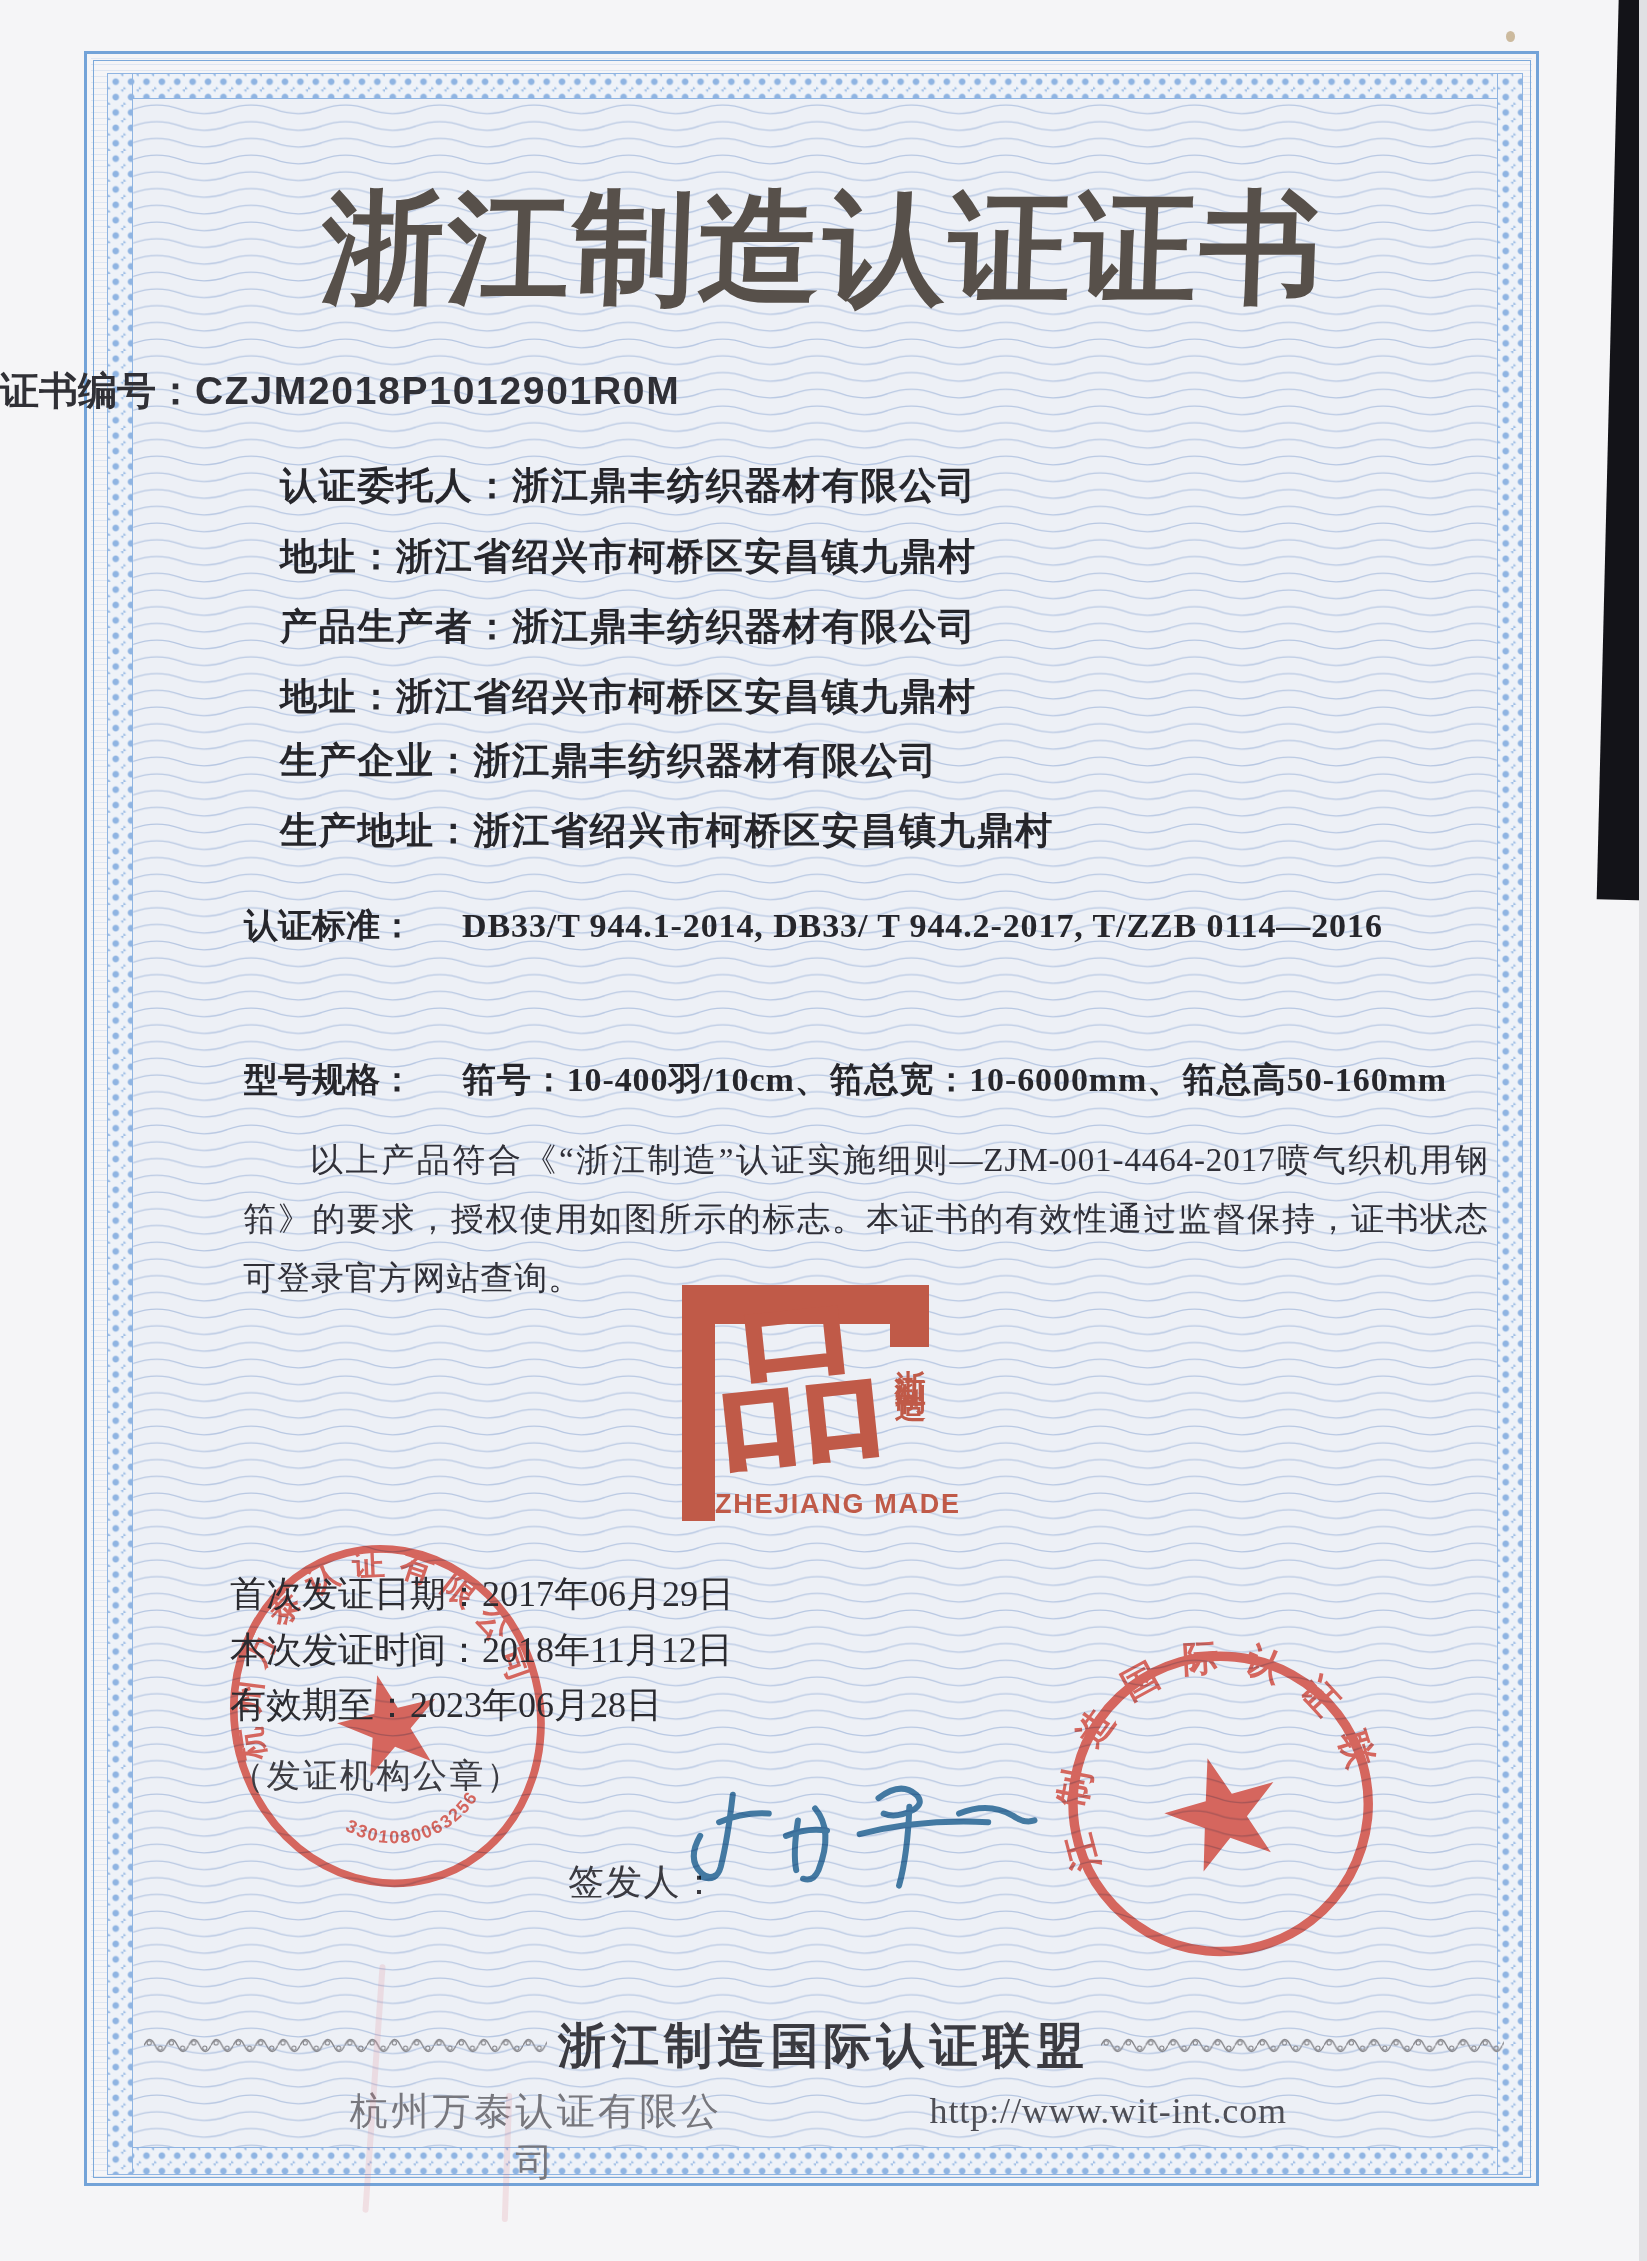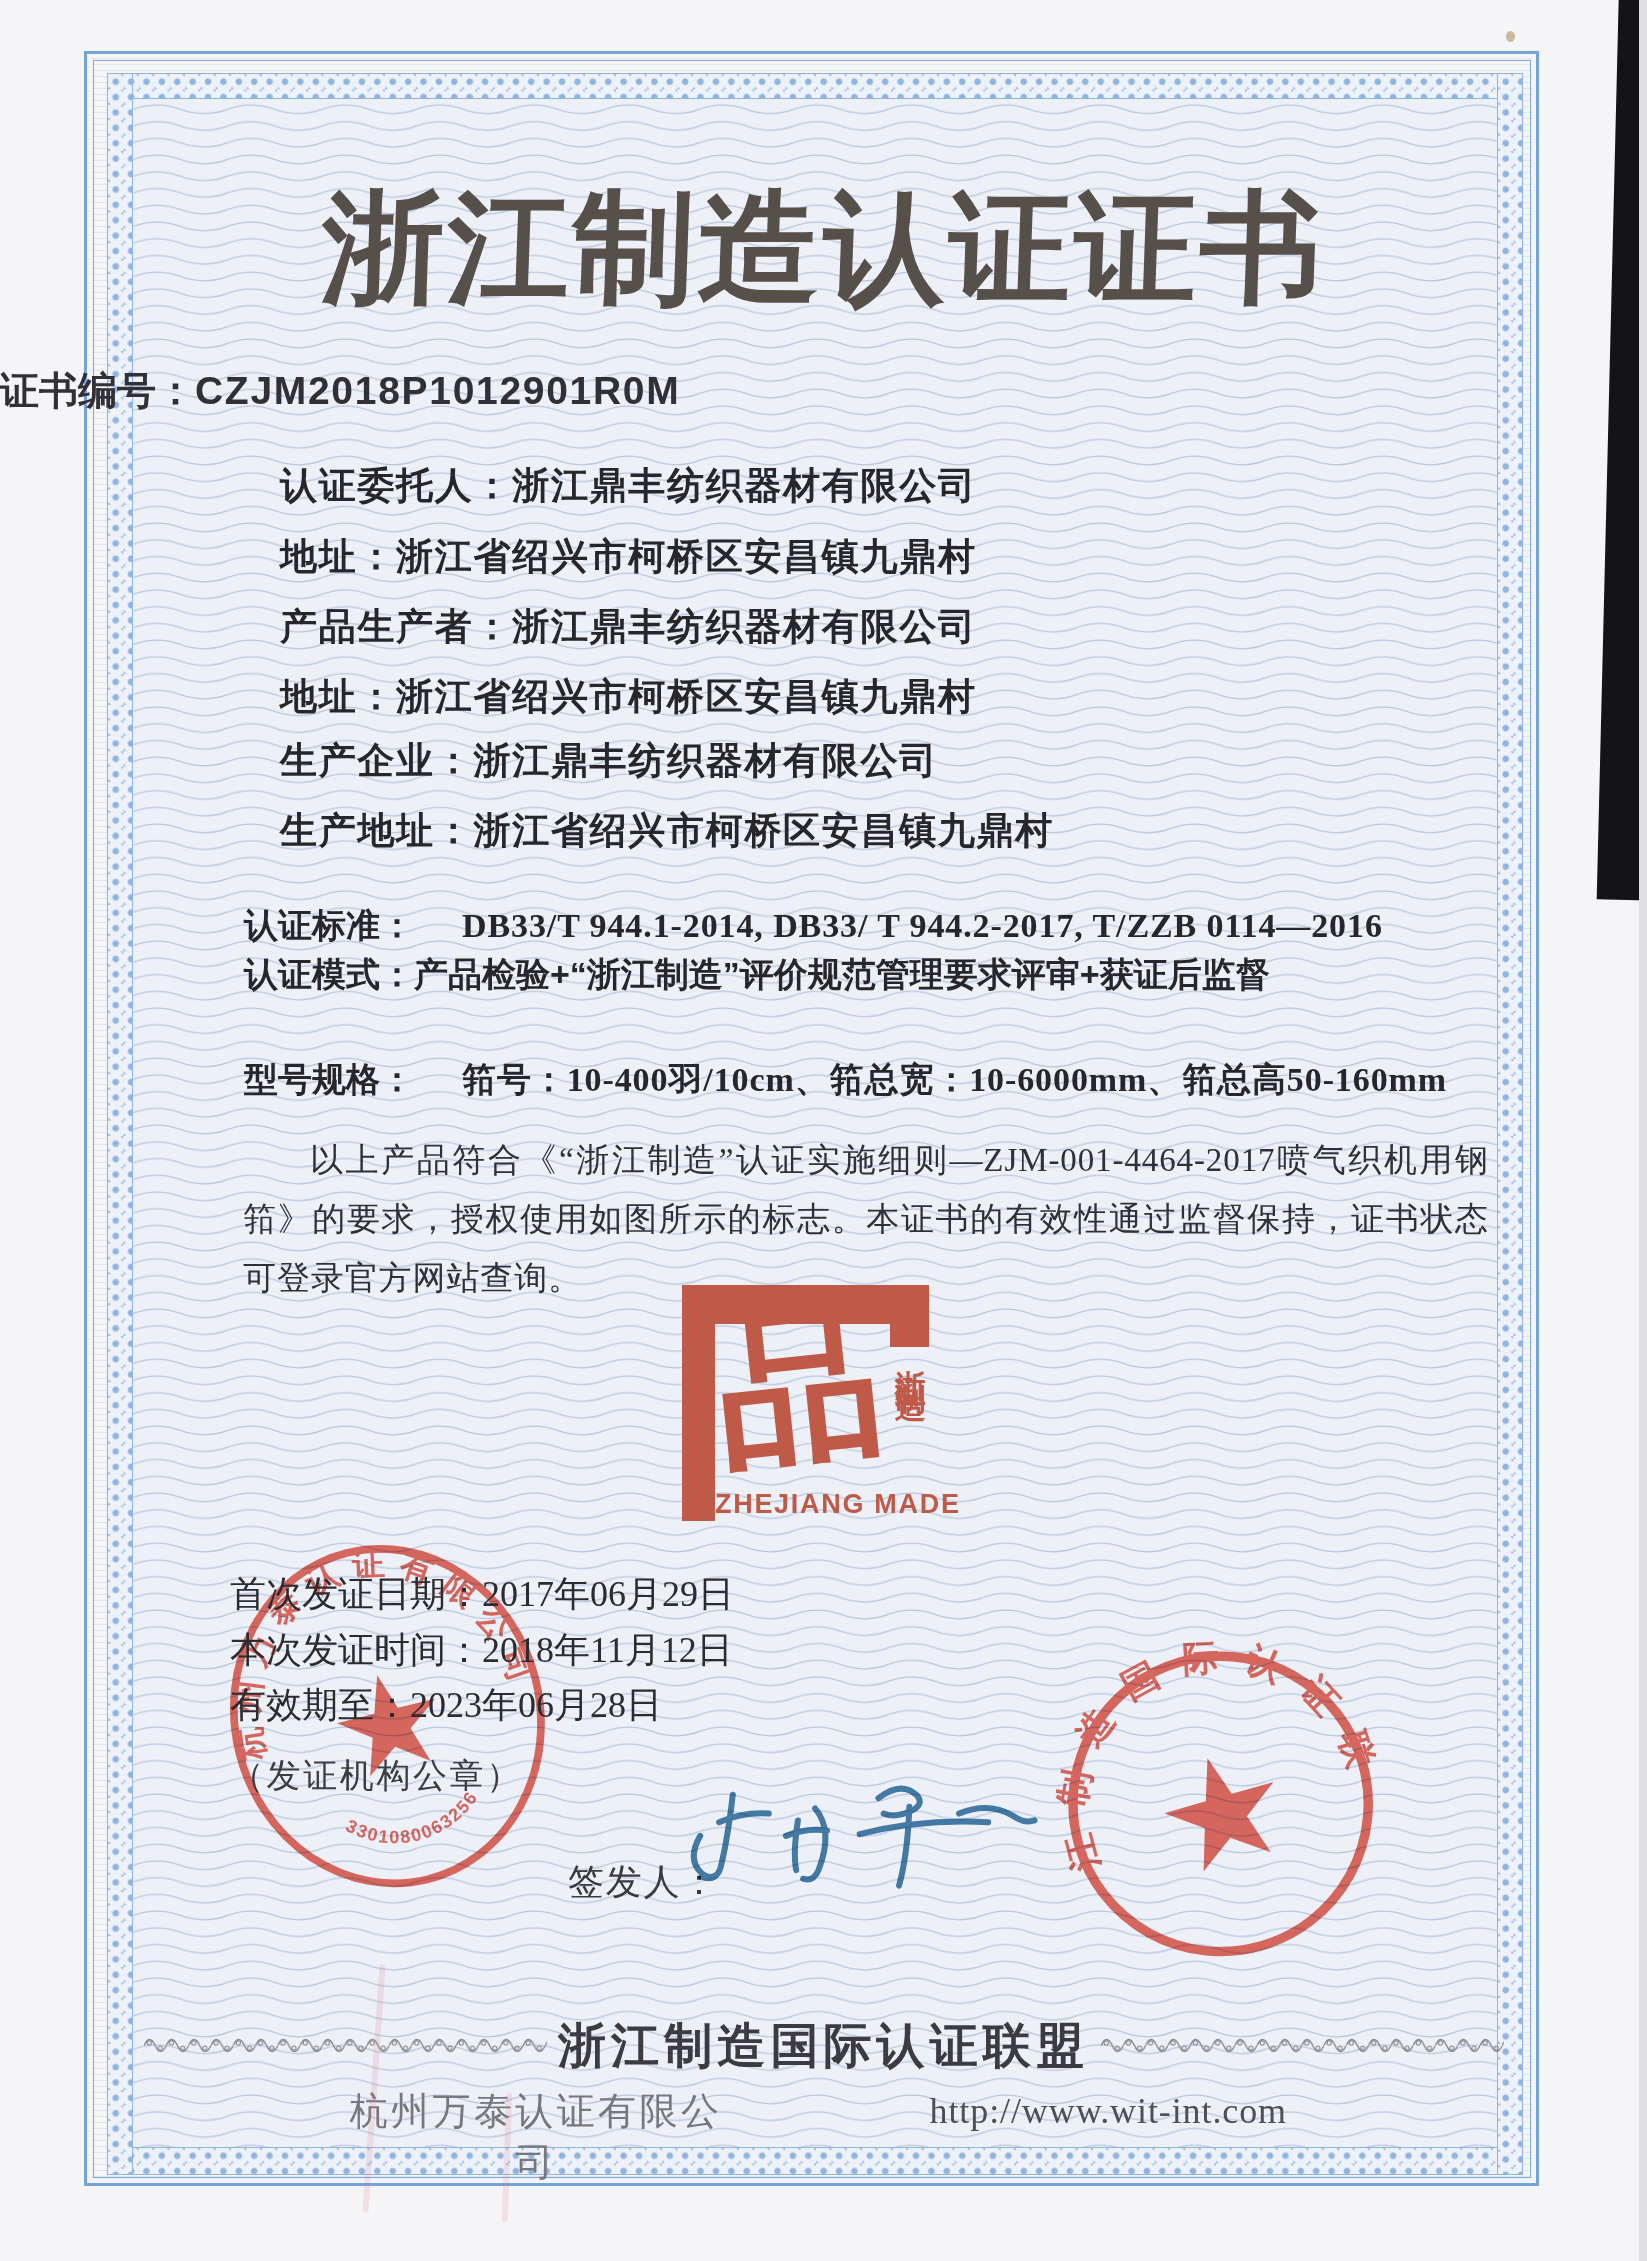"认证模式：产品检验+“浙江制造”评价规范管理要求评审+获证后监督" div.sline { html: <div><span>认证模式：</span><span>产品检验+“浙江制造”评价规范管理要求评审+获证后监督</span></div> -> none }
